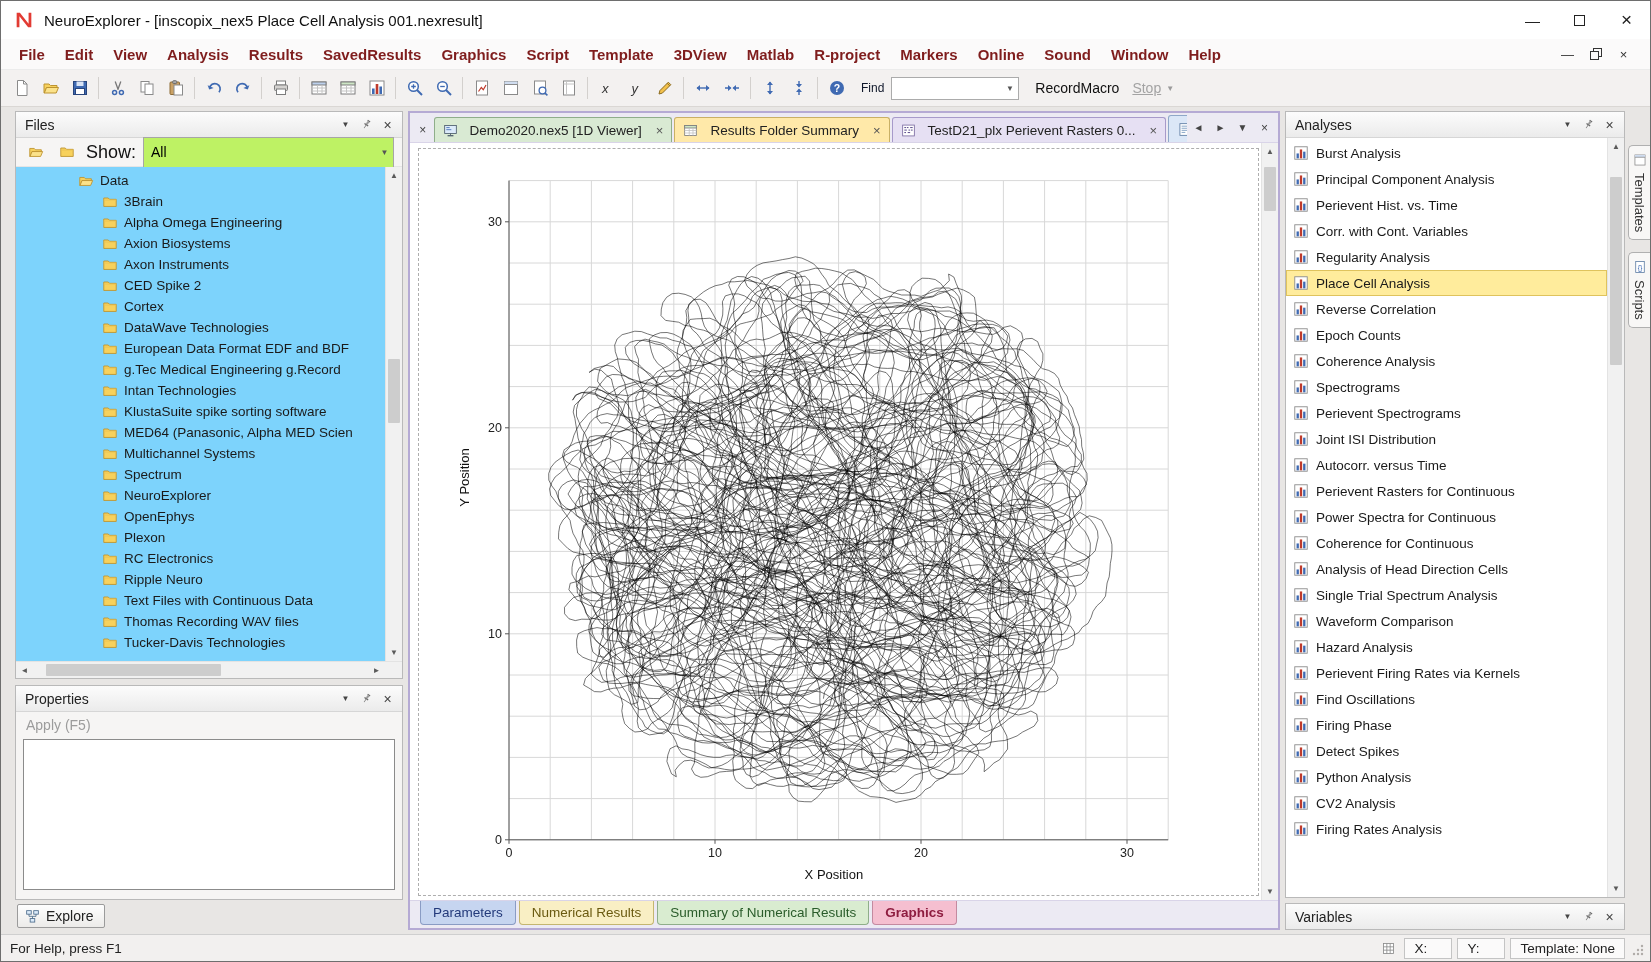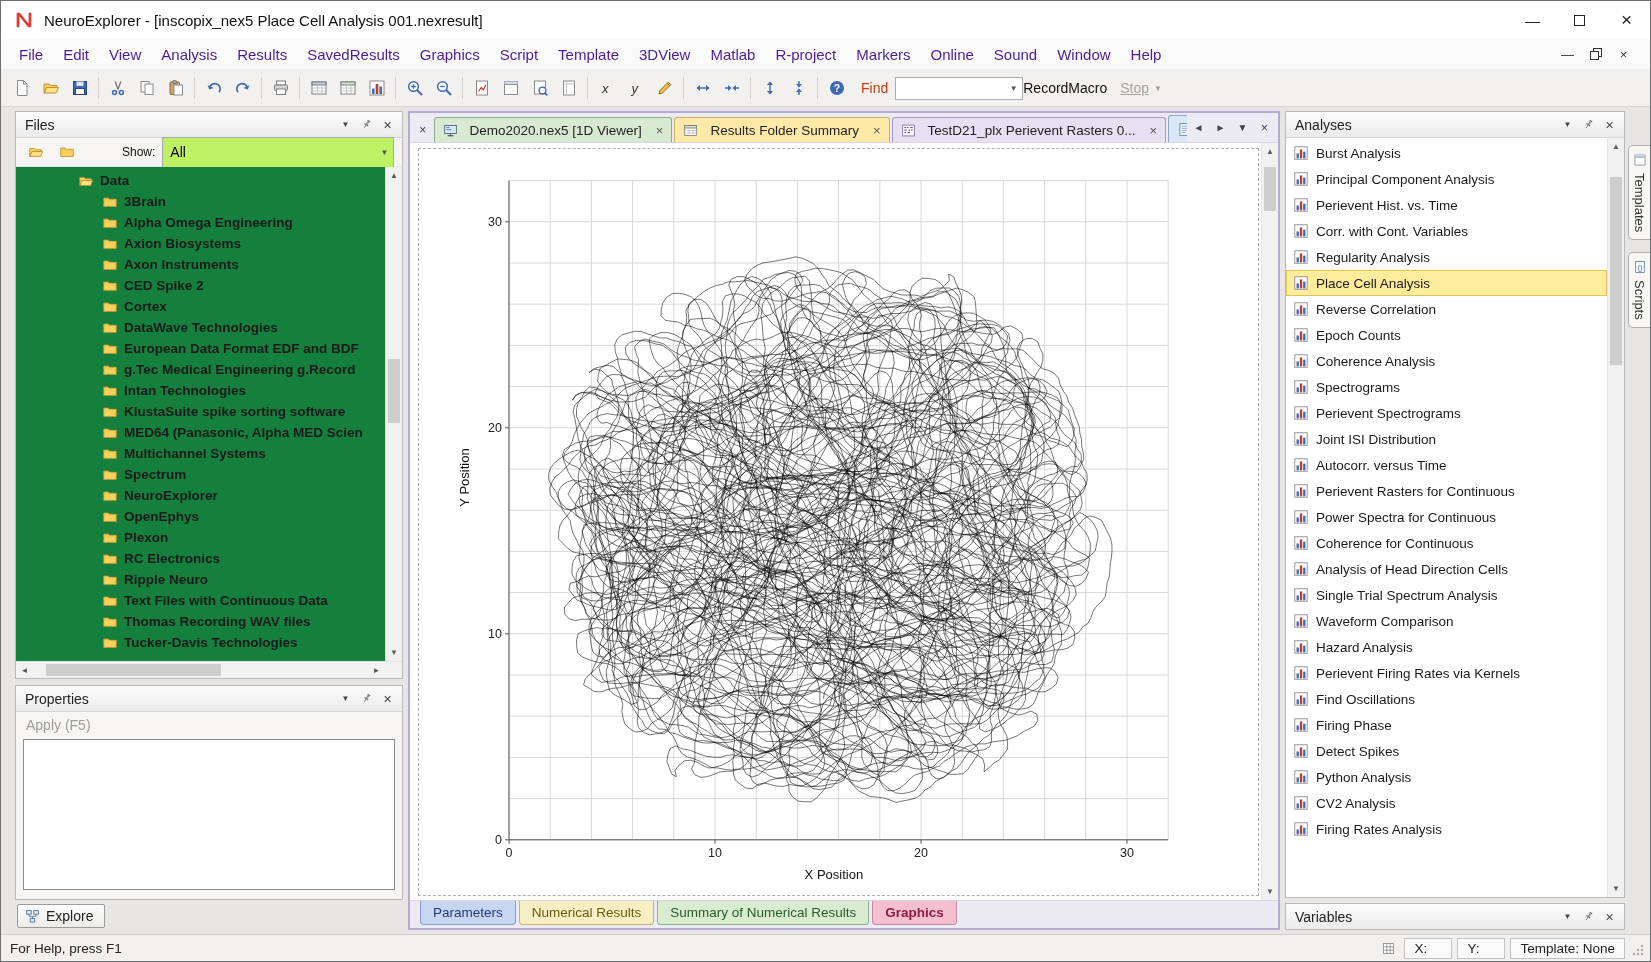"File" .menu-item { color: #4c1d95 -> #7f1d1d; font-weight: none -> bold }
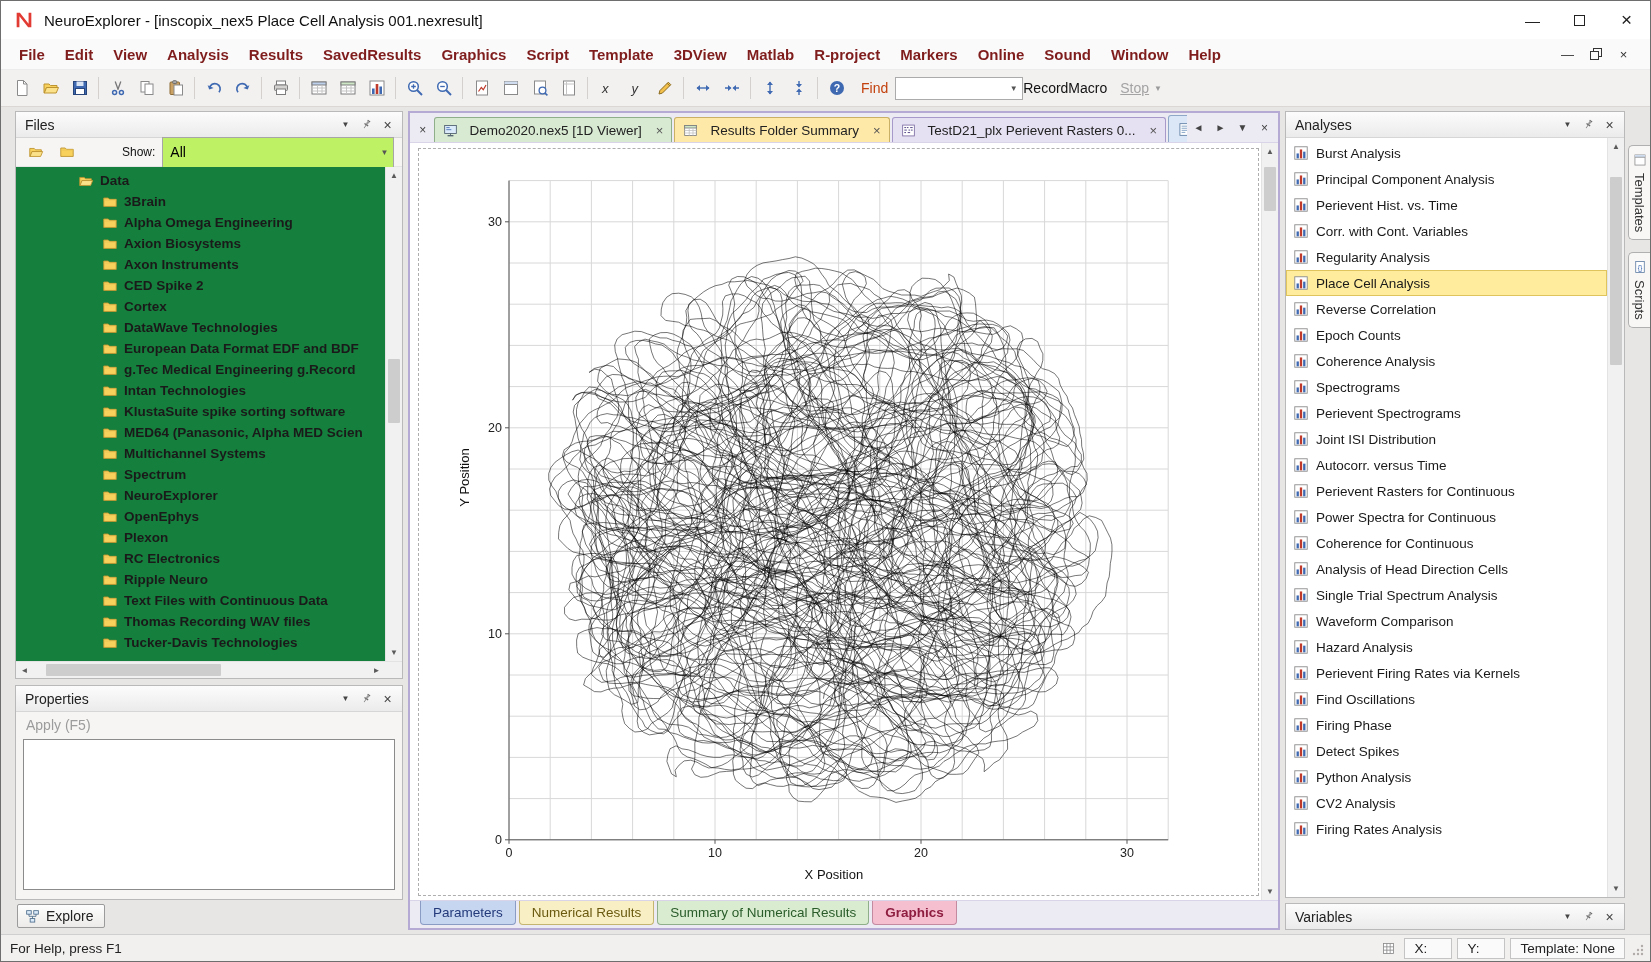"Find" .find-label { color: #c2410c -> #0f172a; font-size: 14px -> 12px }
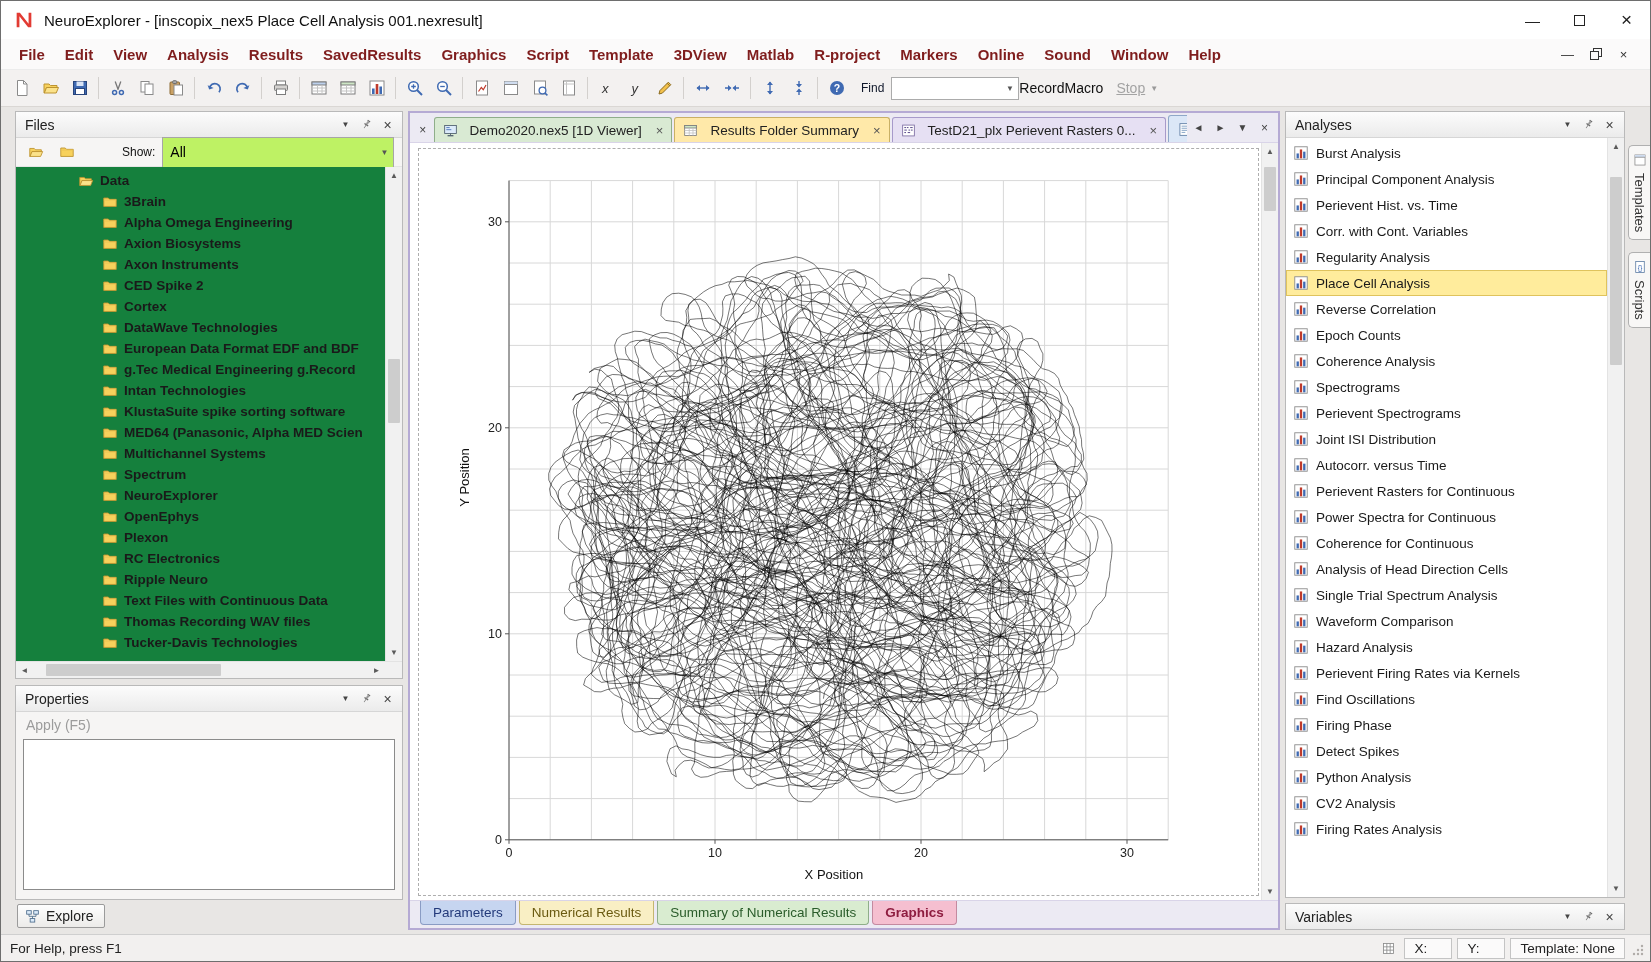"RecordMacro" .record-macro { margin-left: none -> 16px }
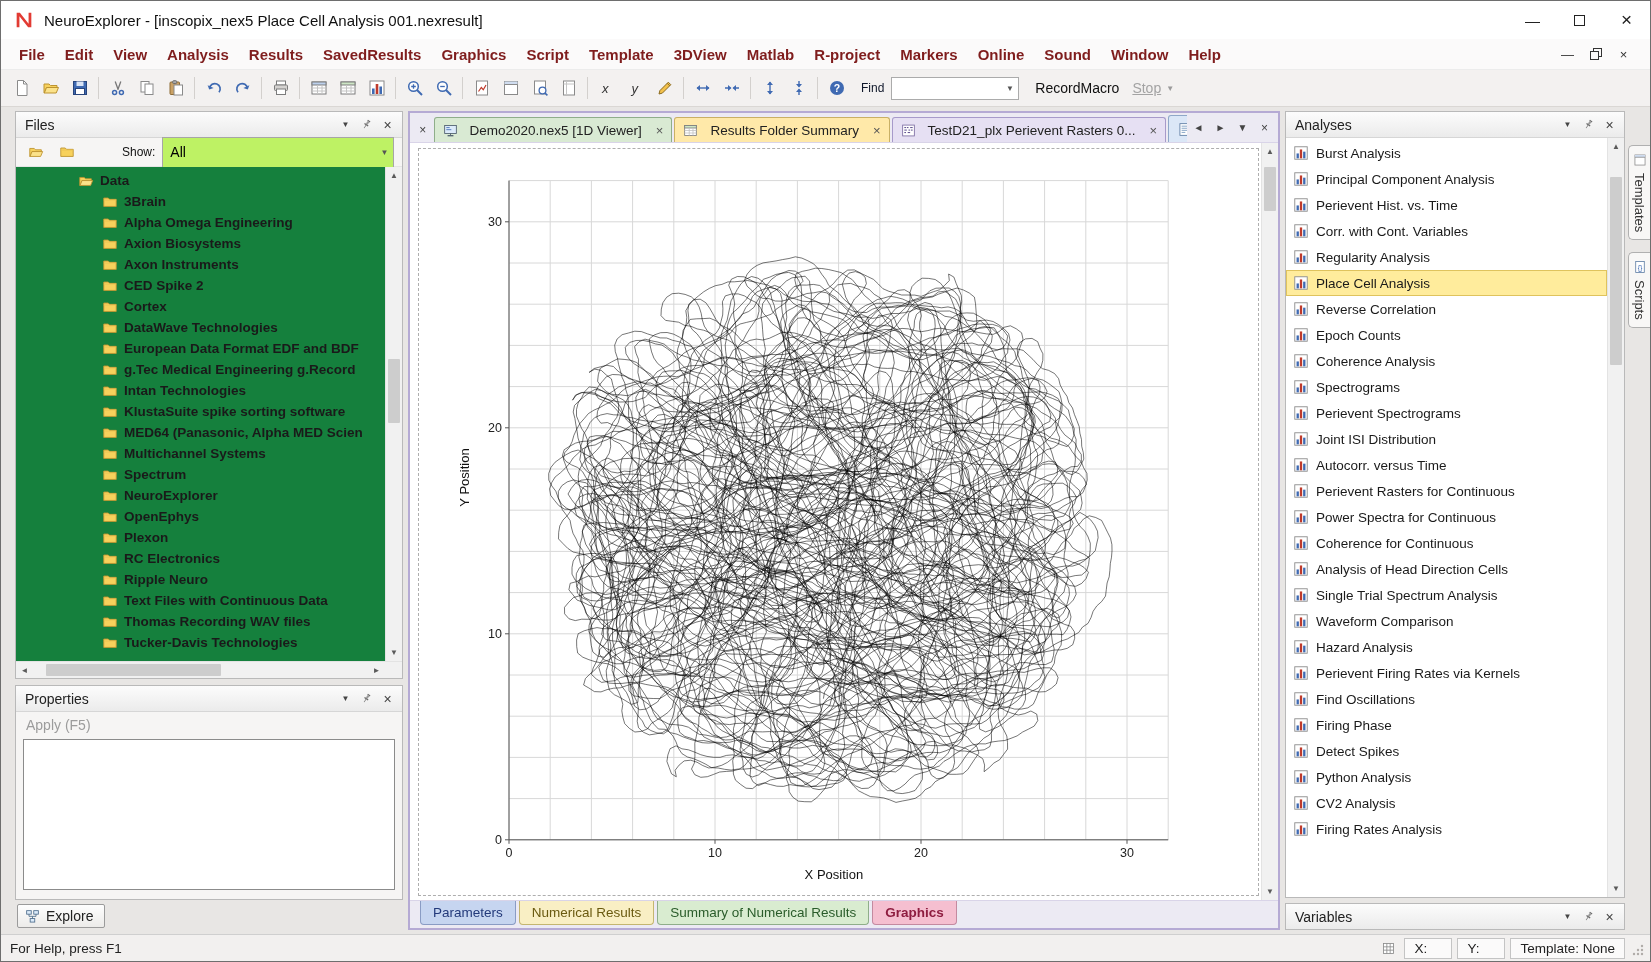"Show:" .show-label { font-size: 12px -> 18px; margin-left: 36px -> none }
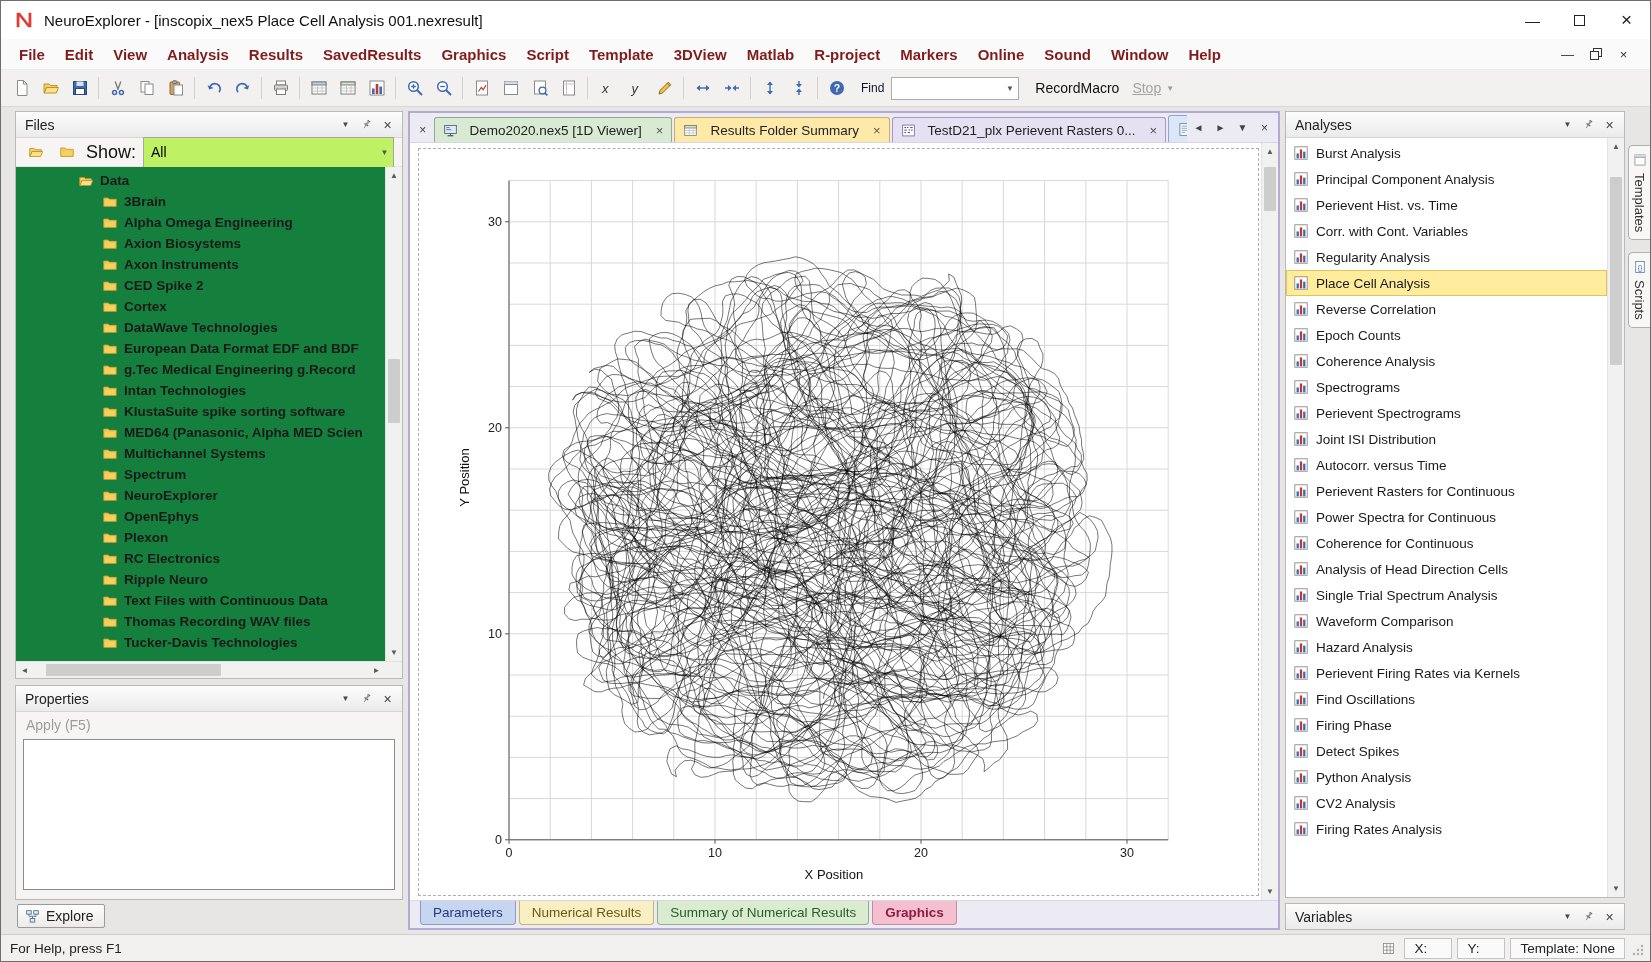"Data" .tree-area { background: #15803d -> #7dd3fc; font-weight: bold -> none }
